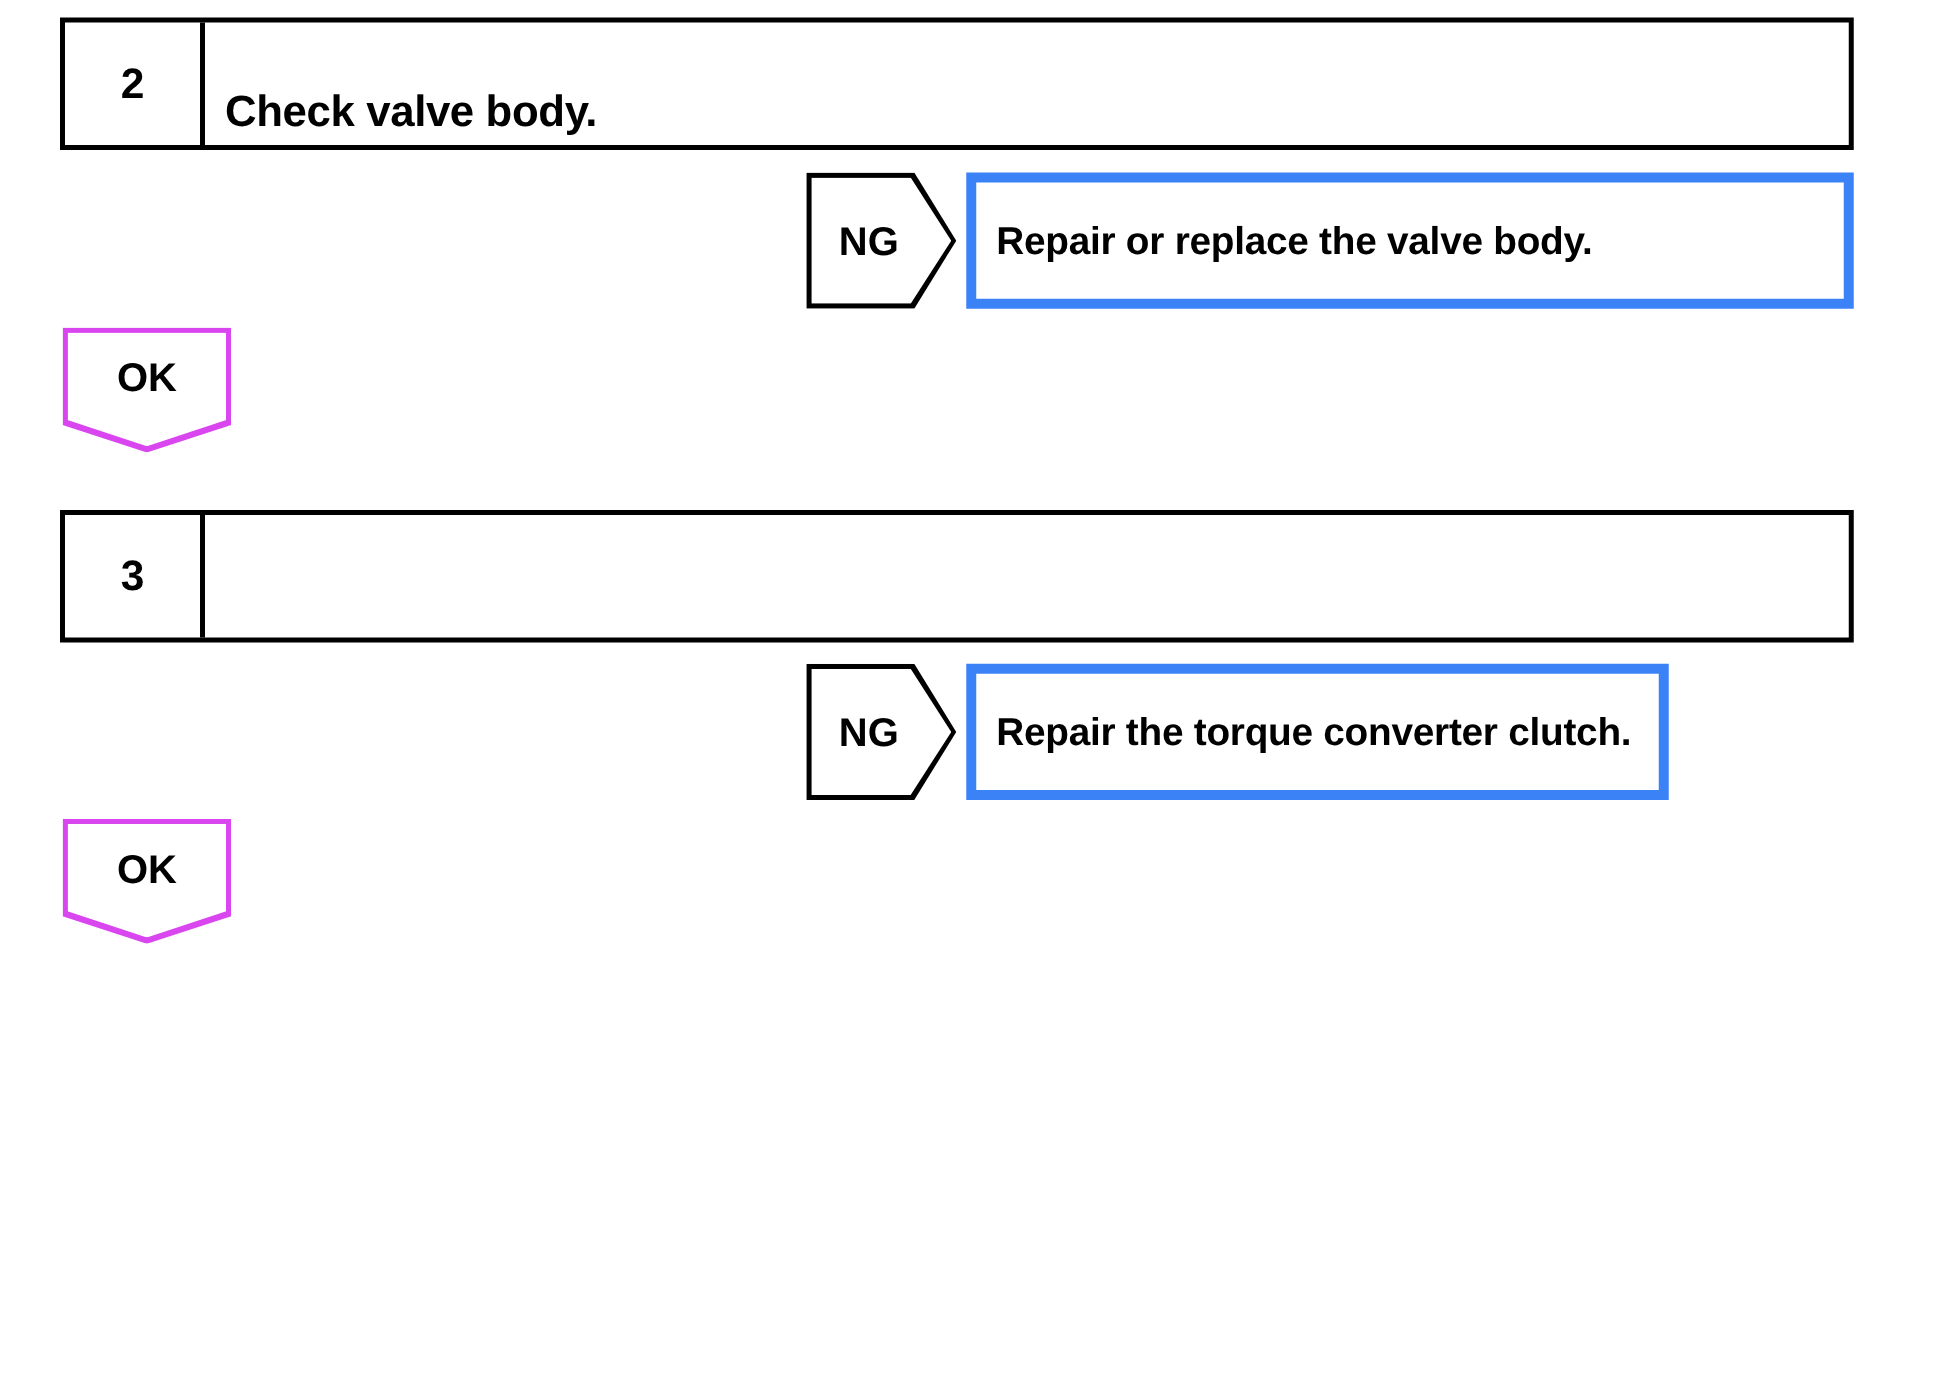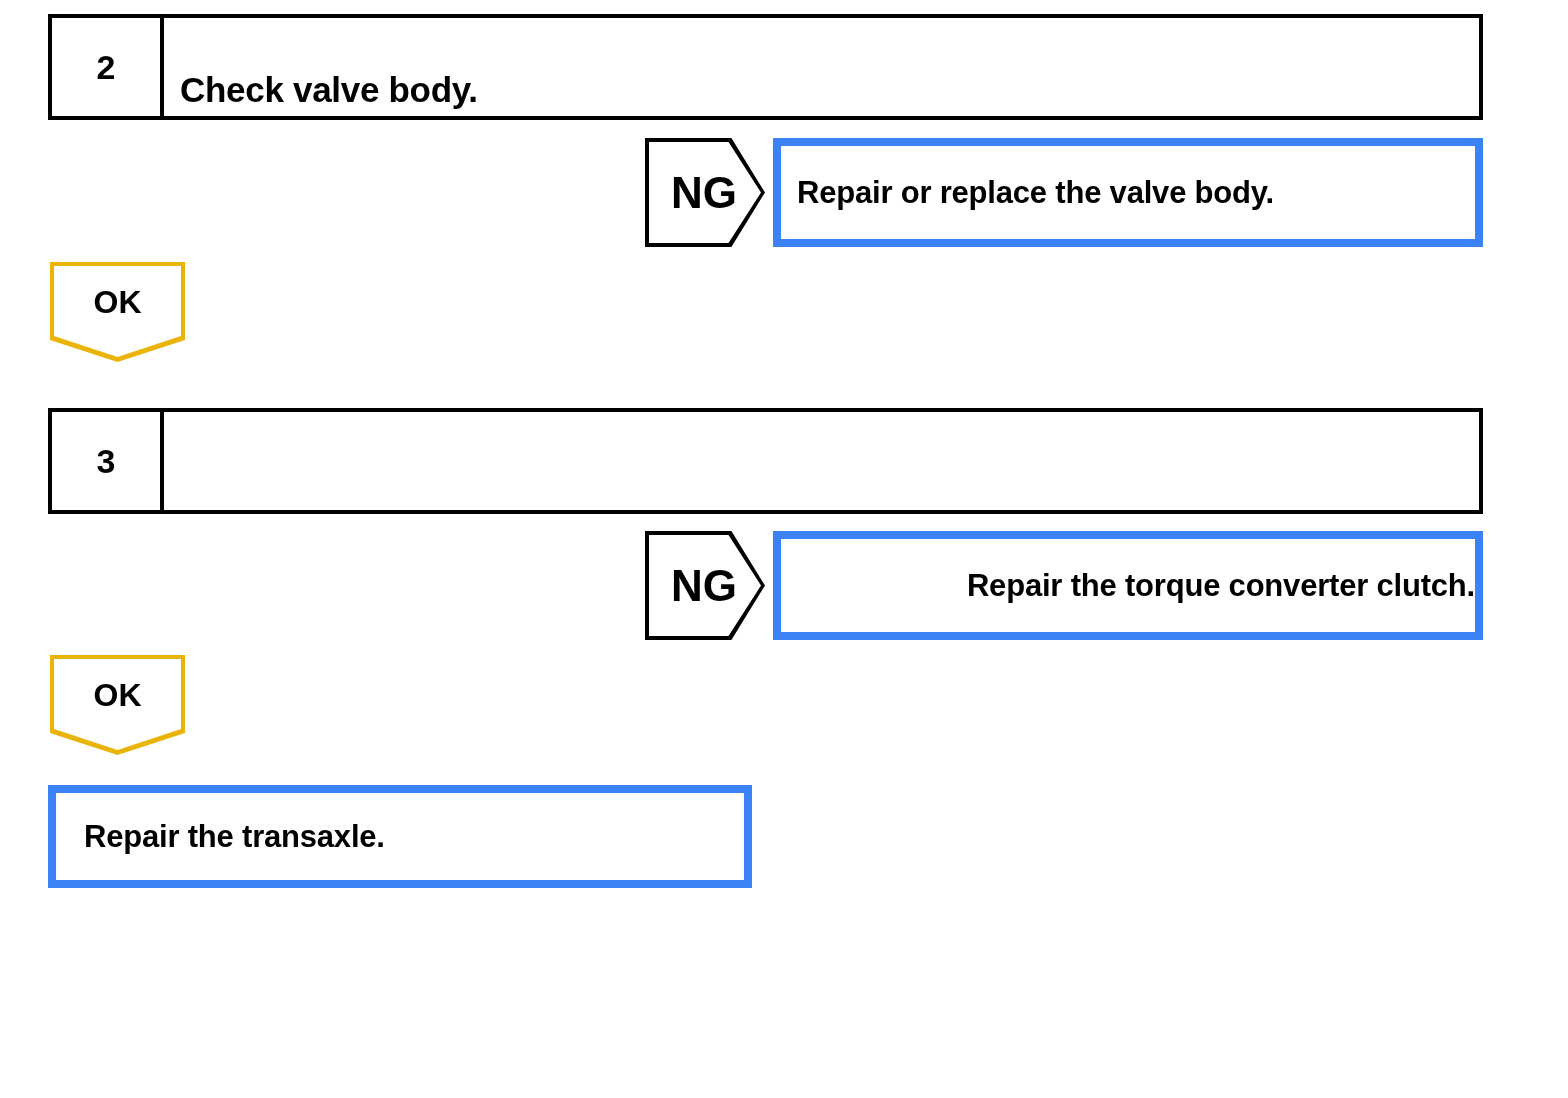"NG" .ng-label { font-size: 44px -> 32px }
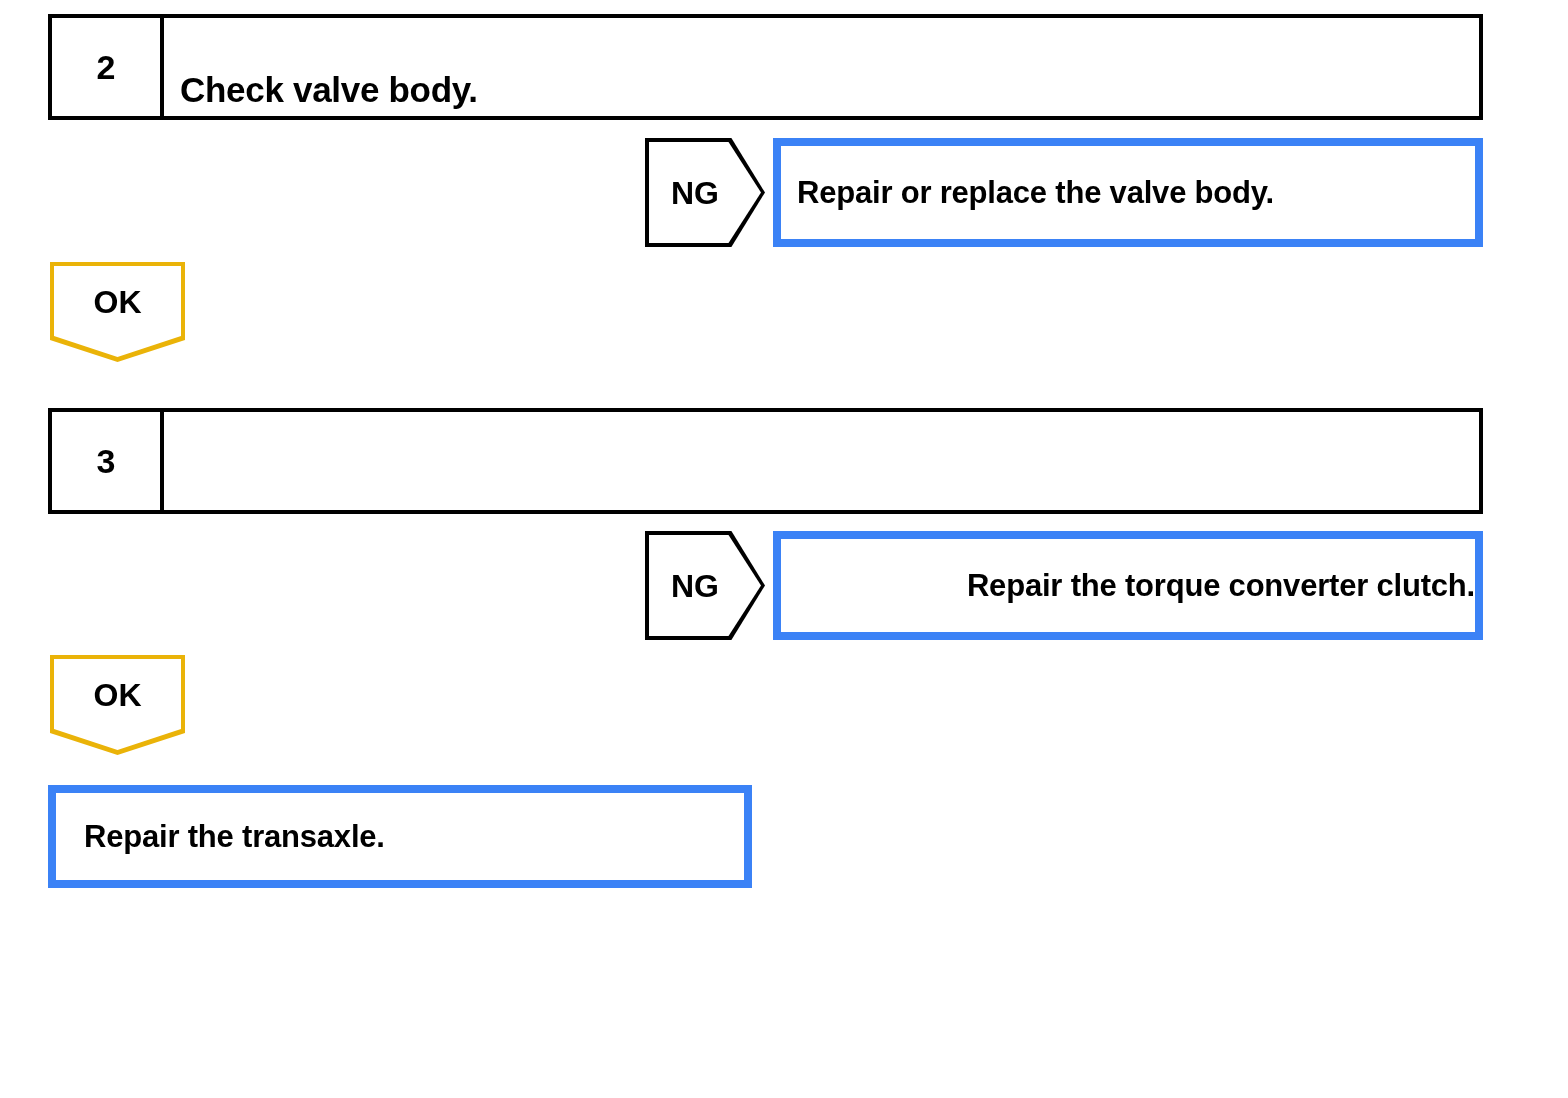"OK" .ok-shape { background: #eab308 -> #d946ef }
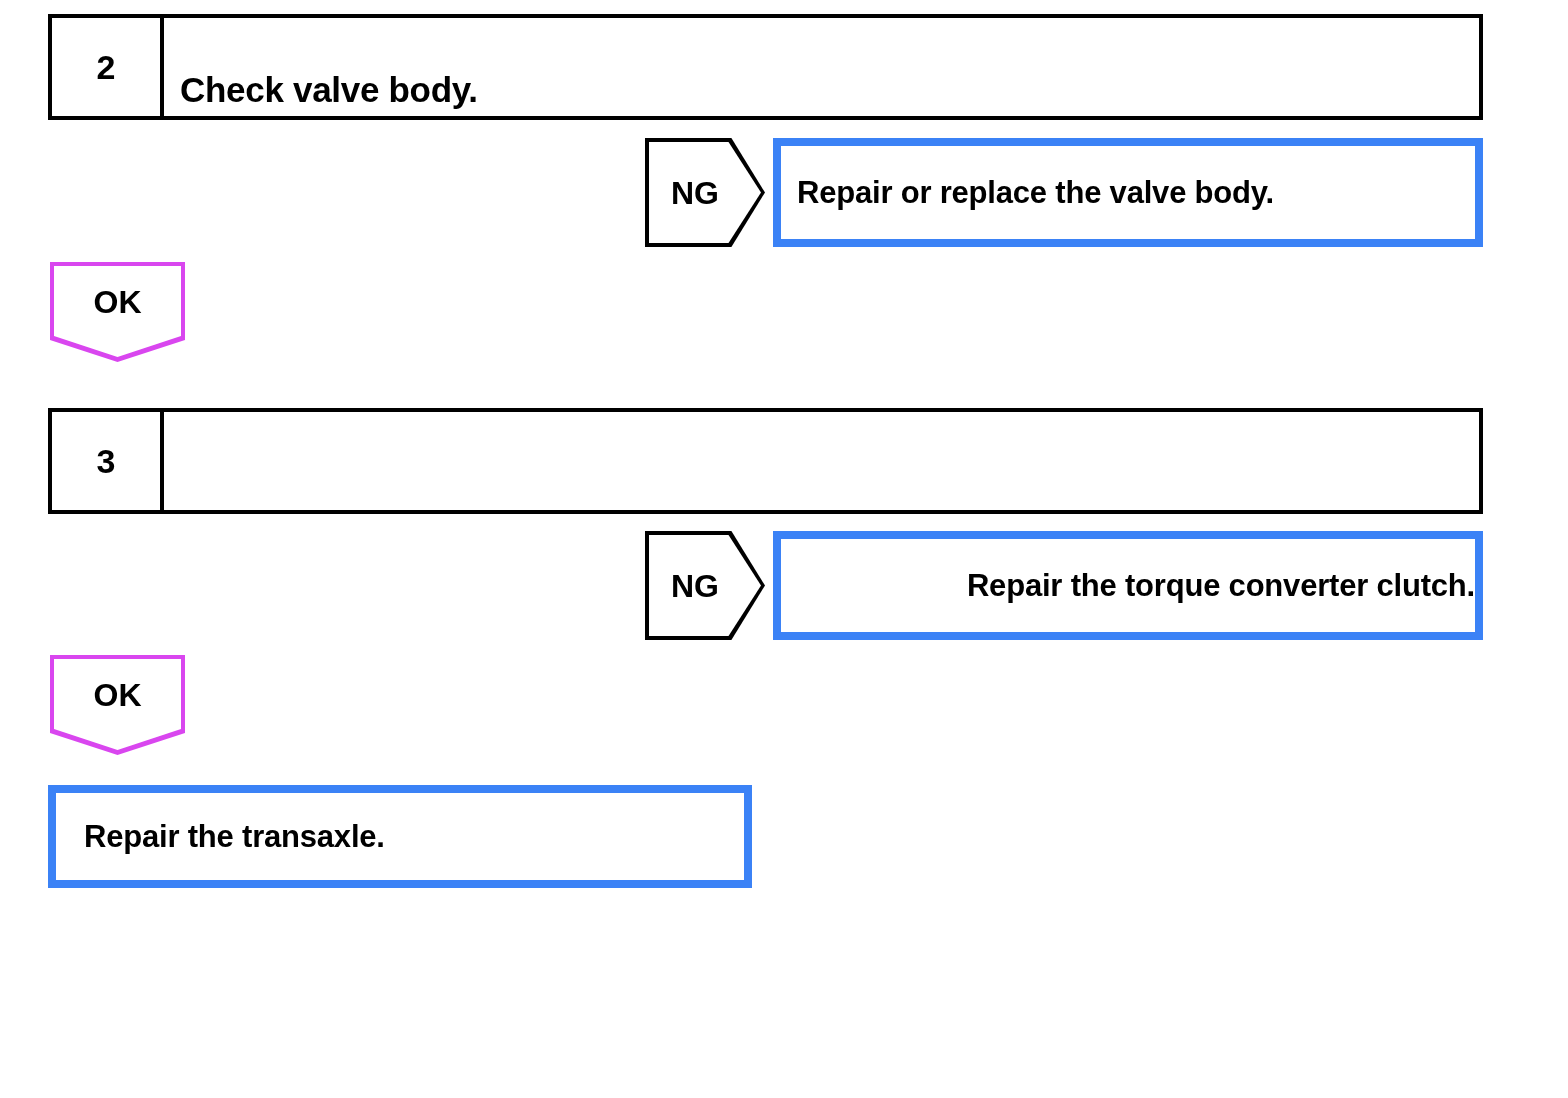"Repair the torque converter clutch." div.result-box { justify-content: flex-end -> none; width: 710px -> 562px }
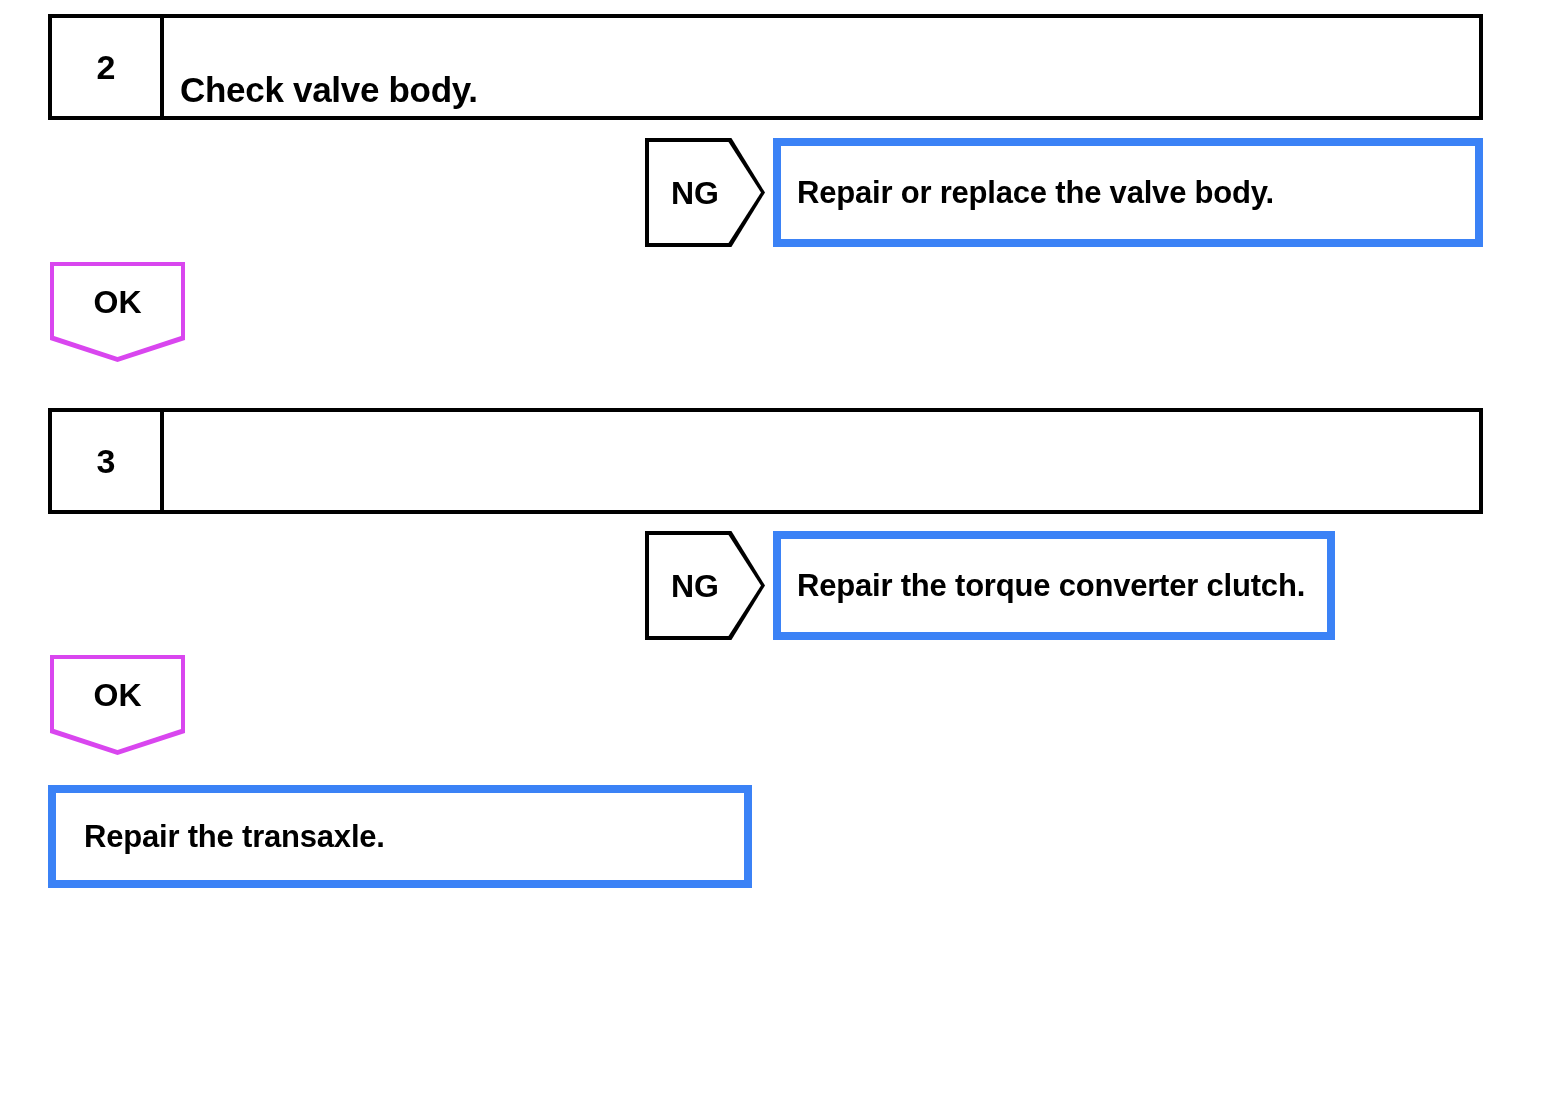"Repair the transaxle." div.result-box { html: <div> <span>Repair the transaxle.</span> </div> -> none }
